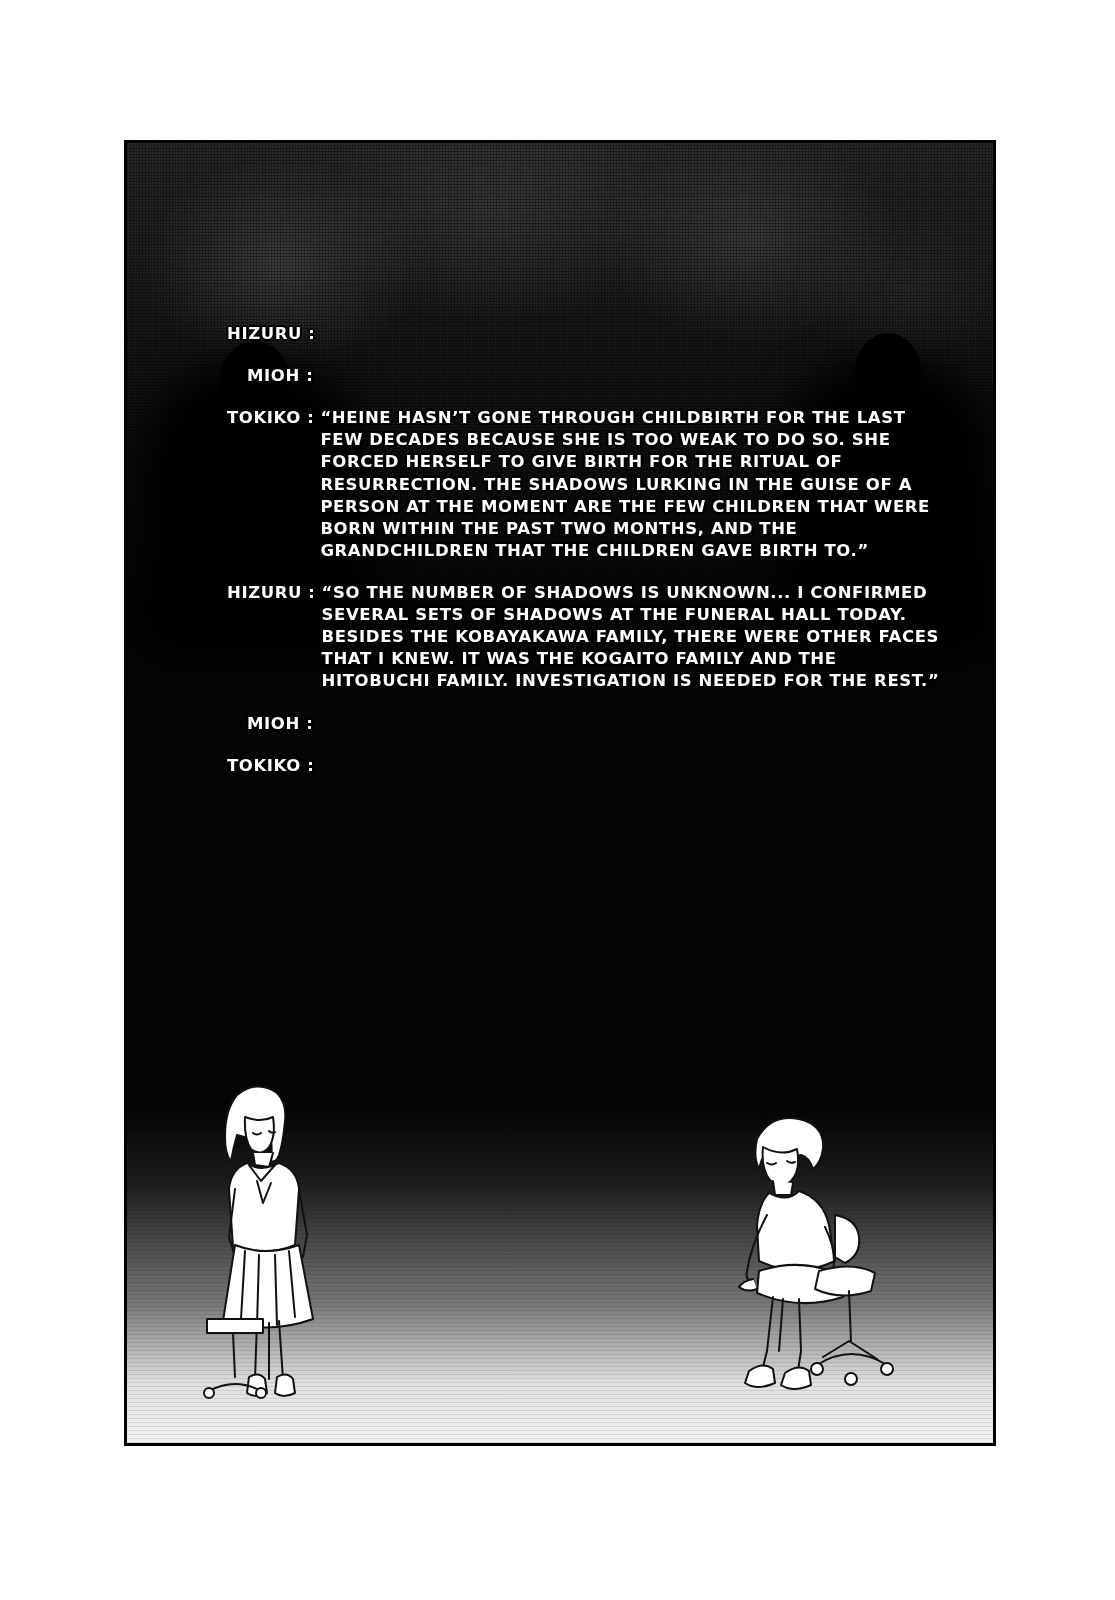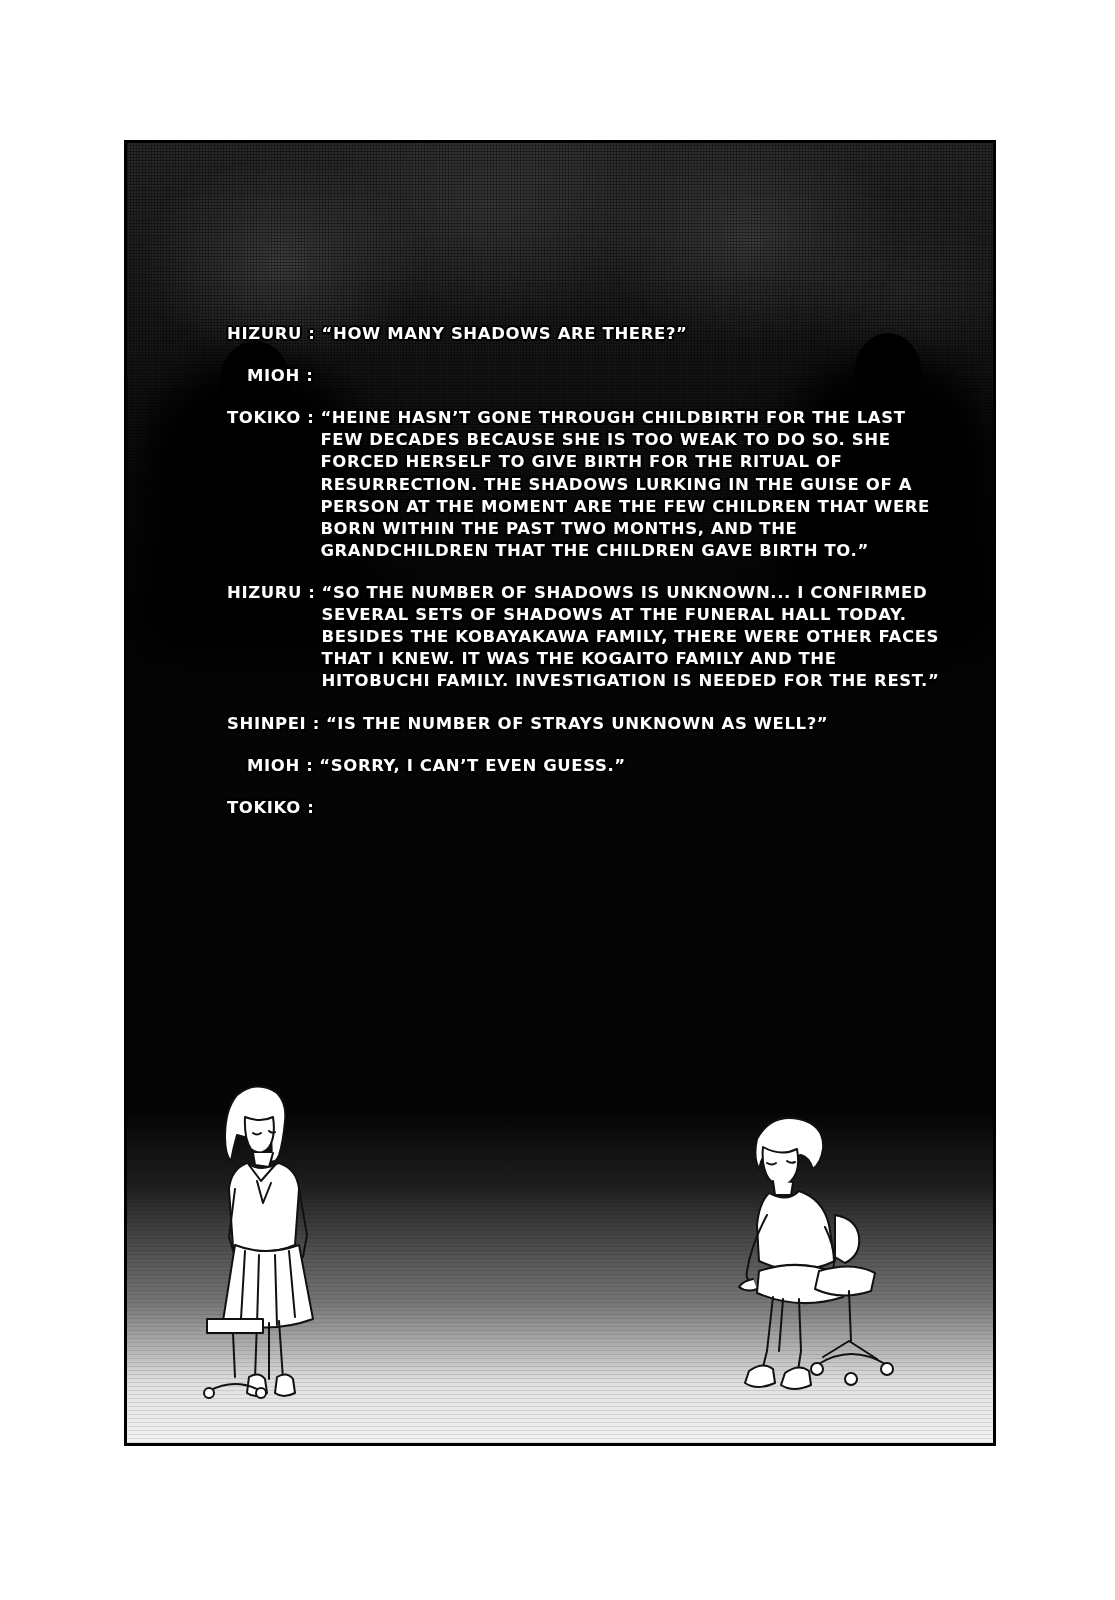"“HOW MANY SHADOWS ARE THERE?”" span.body { html: <span>“HOW MANY SHADOWS ARE THERE?”</span> -> none }
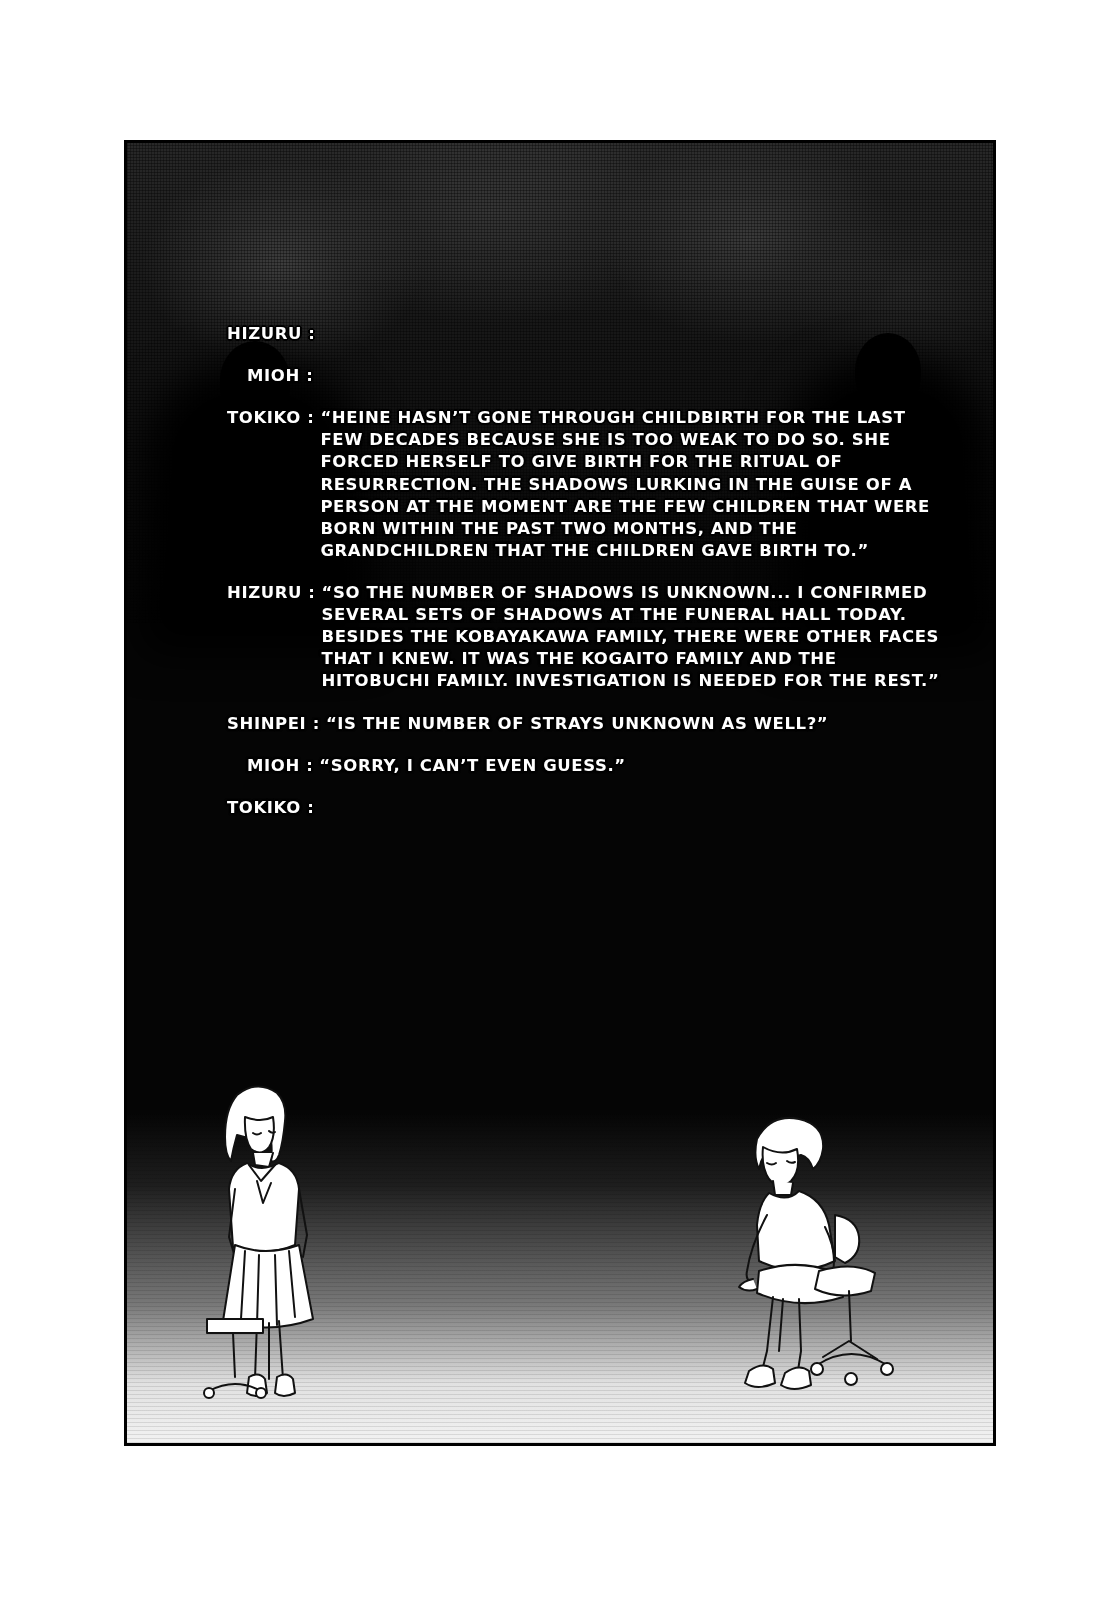"SHINPEI :" div.line { html: <div> <span>SHINPEI :</span> <span>“IS THE NUMBER OF STRAYS UNKNOWN AS WELL?”</span> </div> -> none }
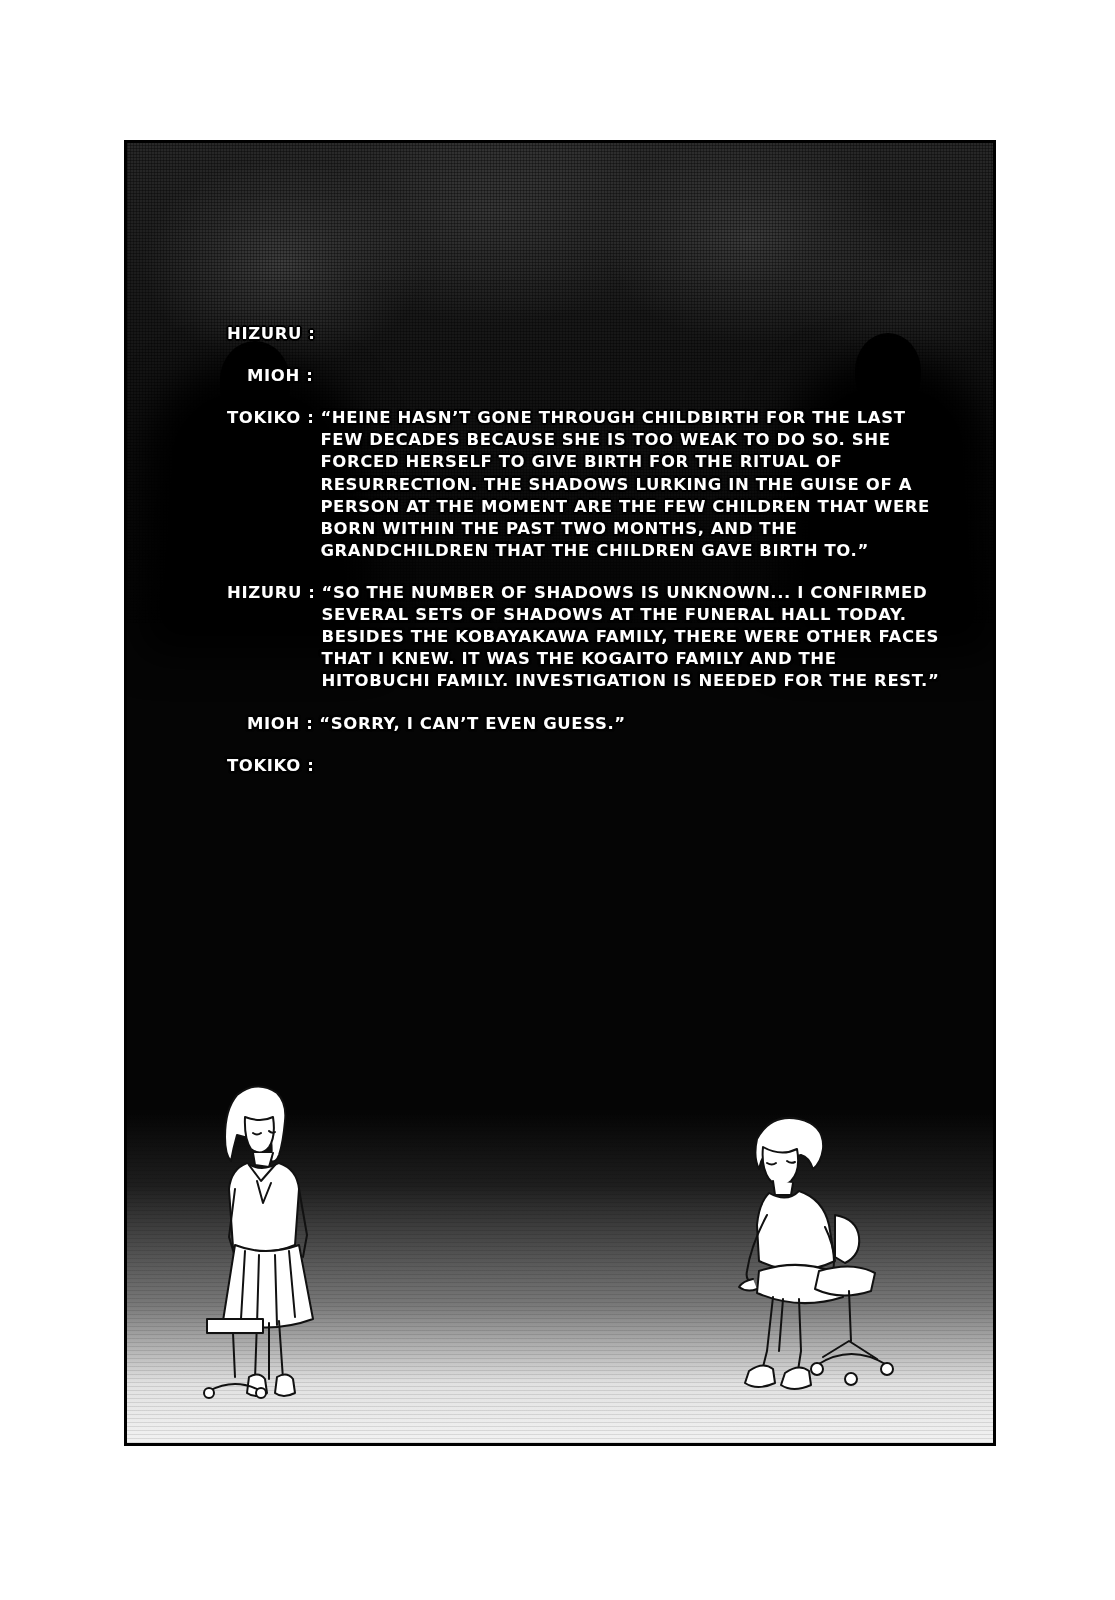"“SORRY, I CAN’T EVEN GUESS.”" span.body { html: <span>“SORRY, I CAN’T EVEN GUESS.”</span> -> none }
